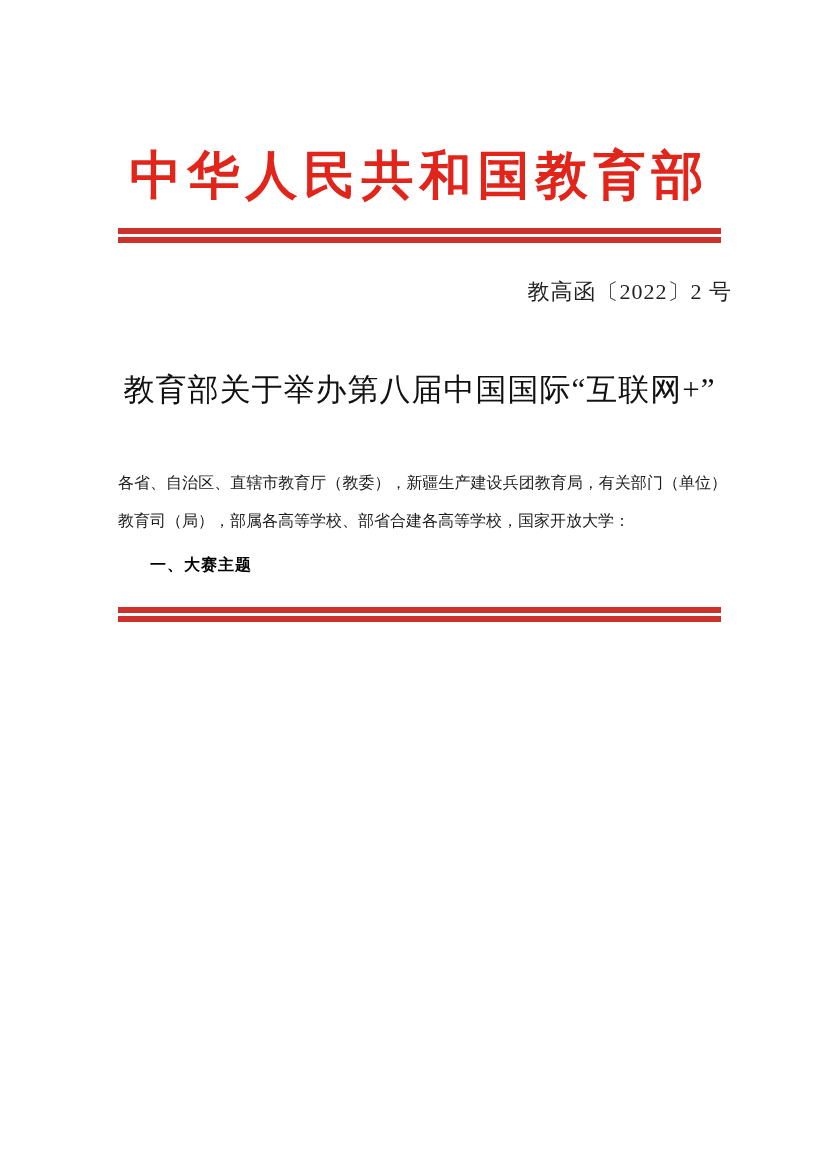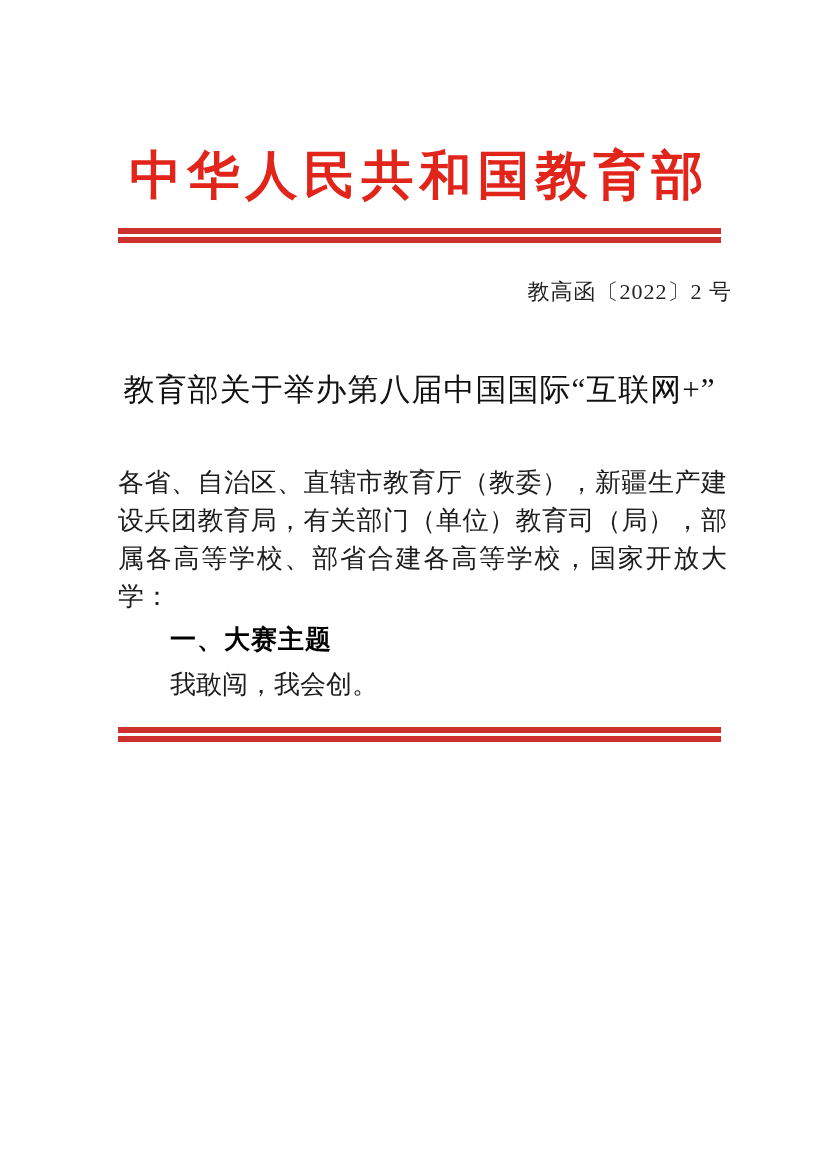"各省、自治区、直辖市教育厅（教委），新疆生产建设兵团教育局，有关部门（单位）教育" .body-text { font-size: 26px -> 16px }
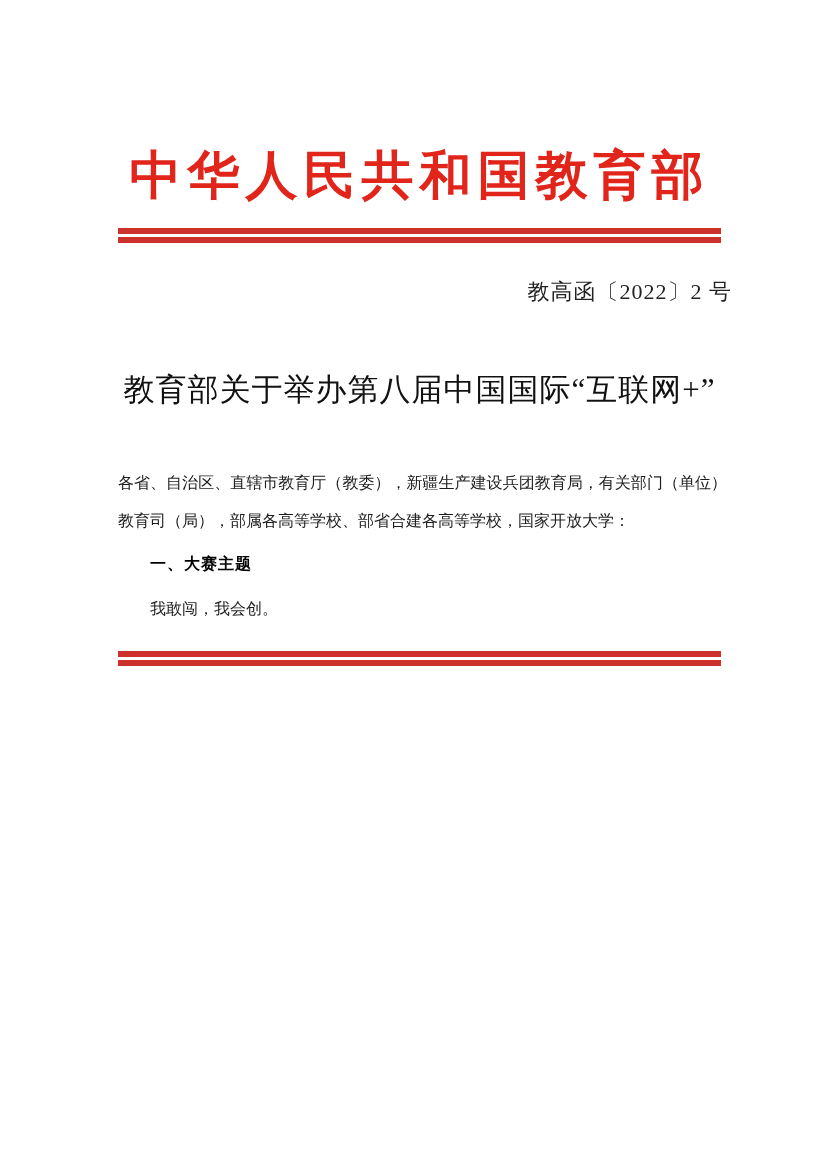"一、大赛主题" .section-heading { font-family: Liberation Mono, monospace -> Liberation Serif, serif }
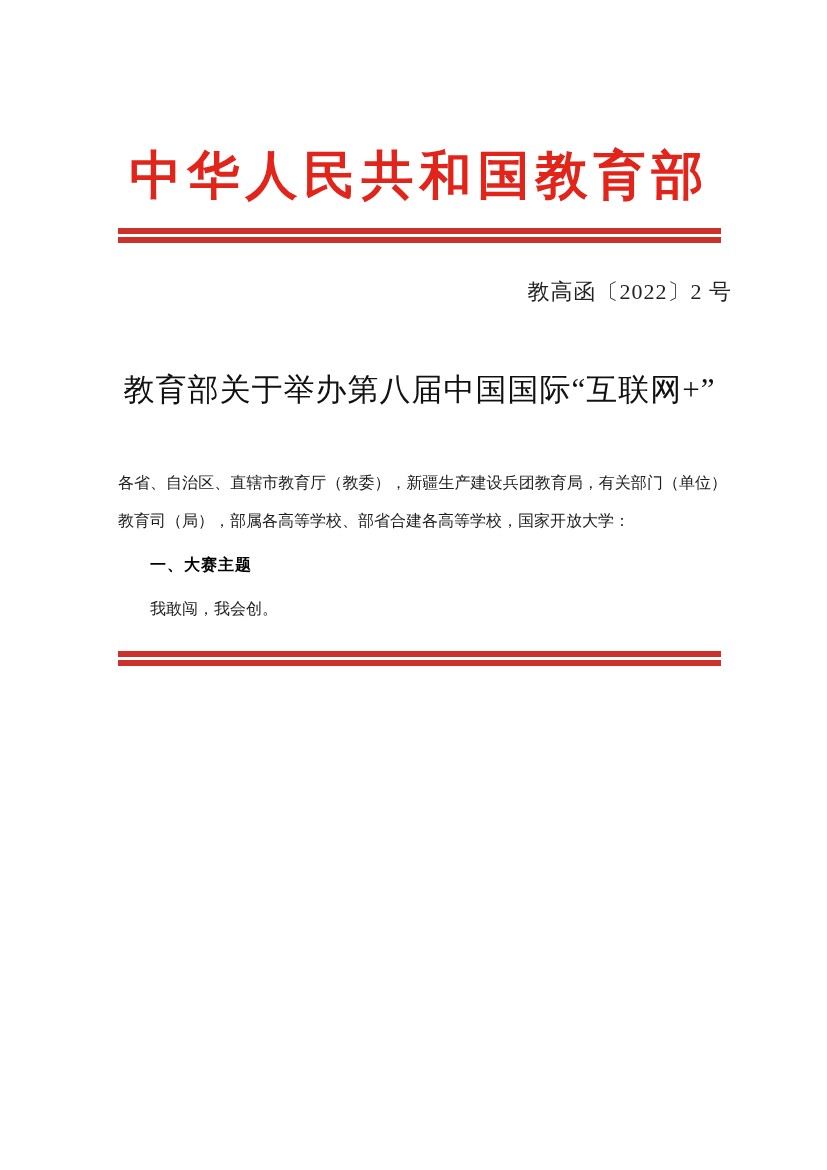"我敢闯，我会创。" p.para-indent { html: <p>我敢闯，我会创。</p> -> none }
